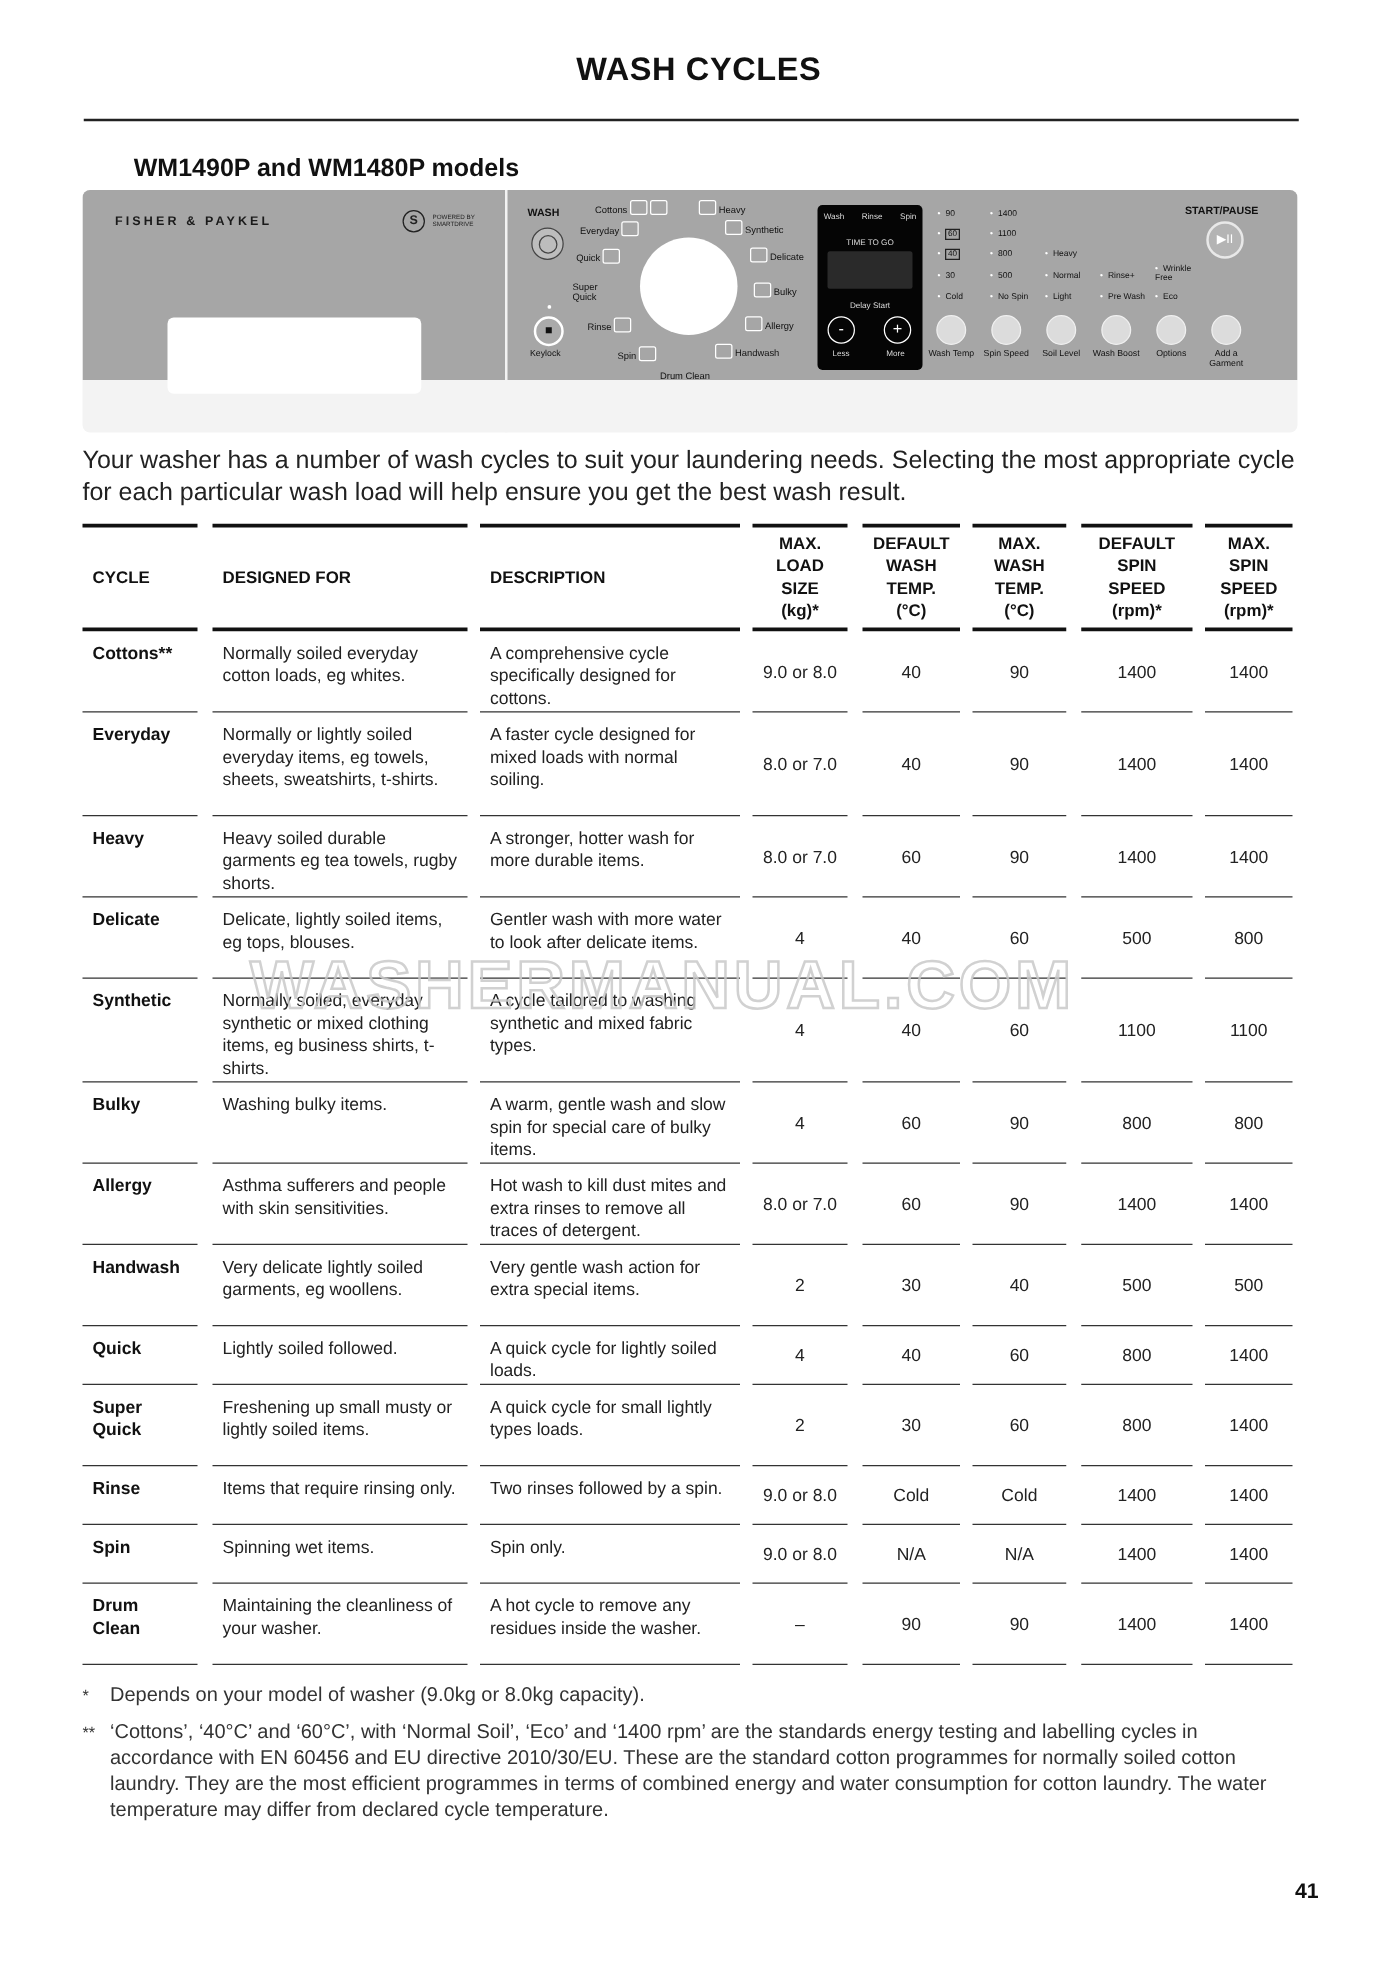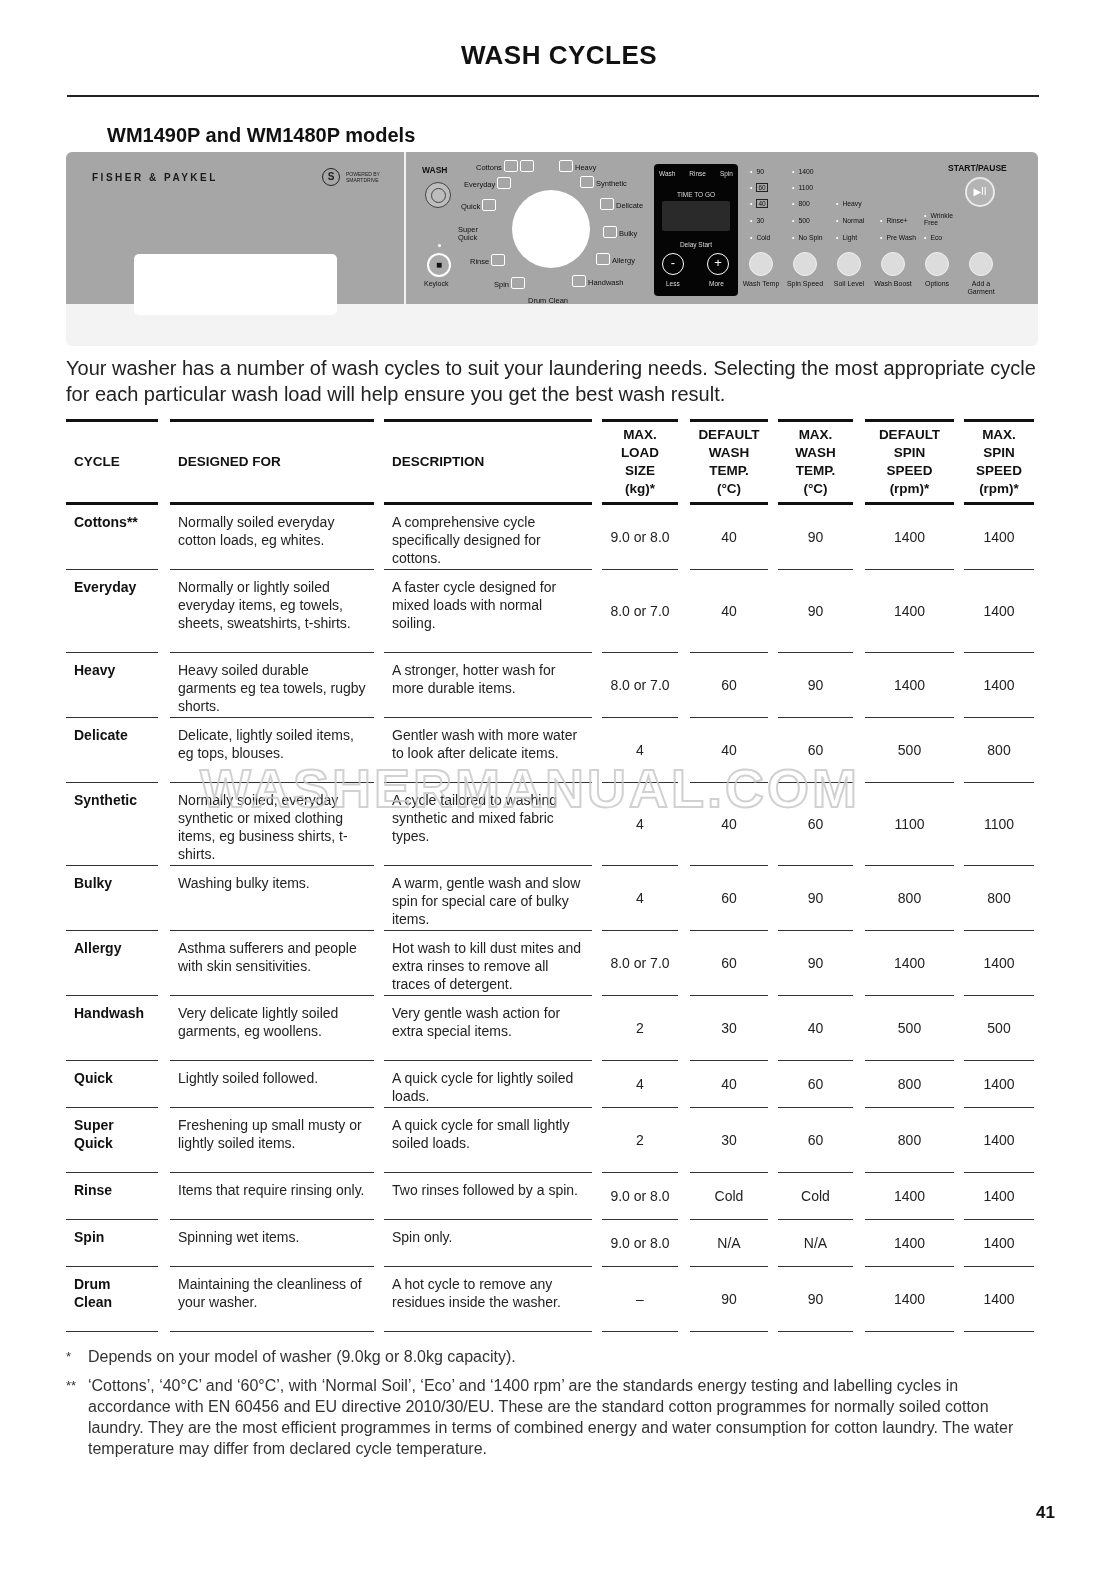"A quick cycle for small" div.cell { text: soiled -> types }
